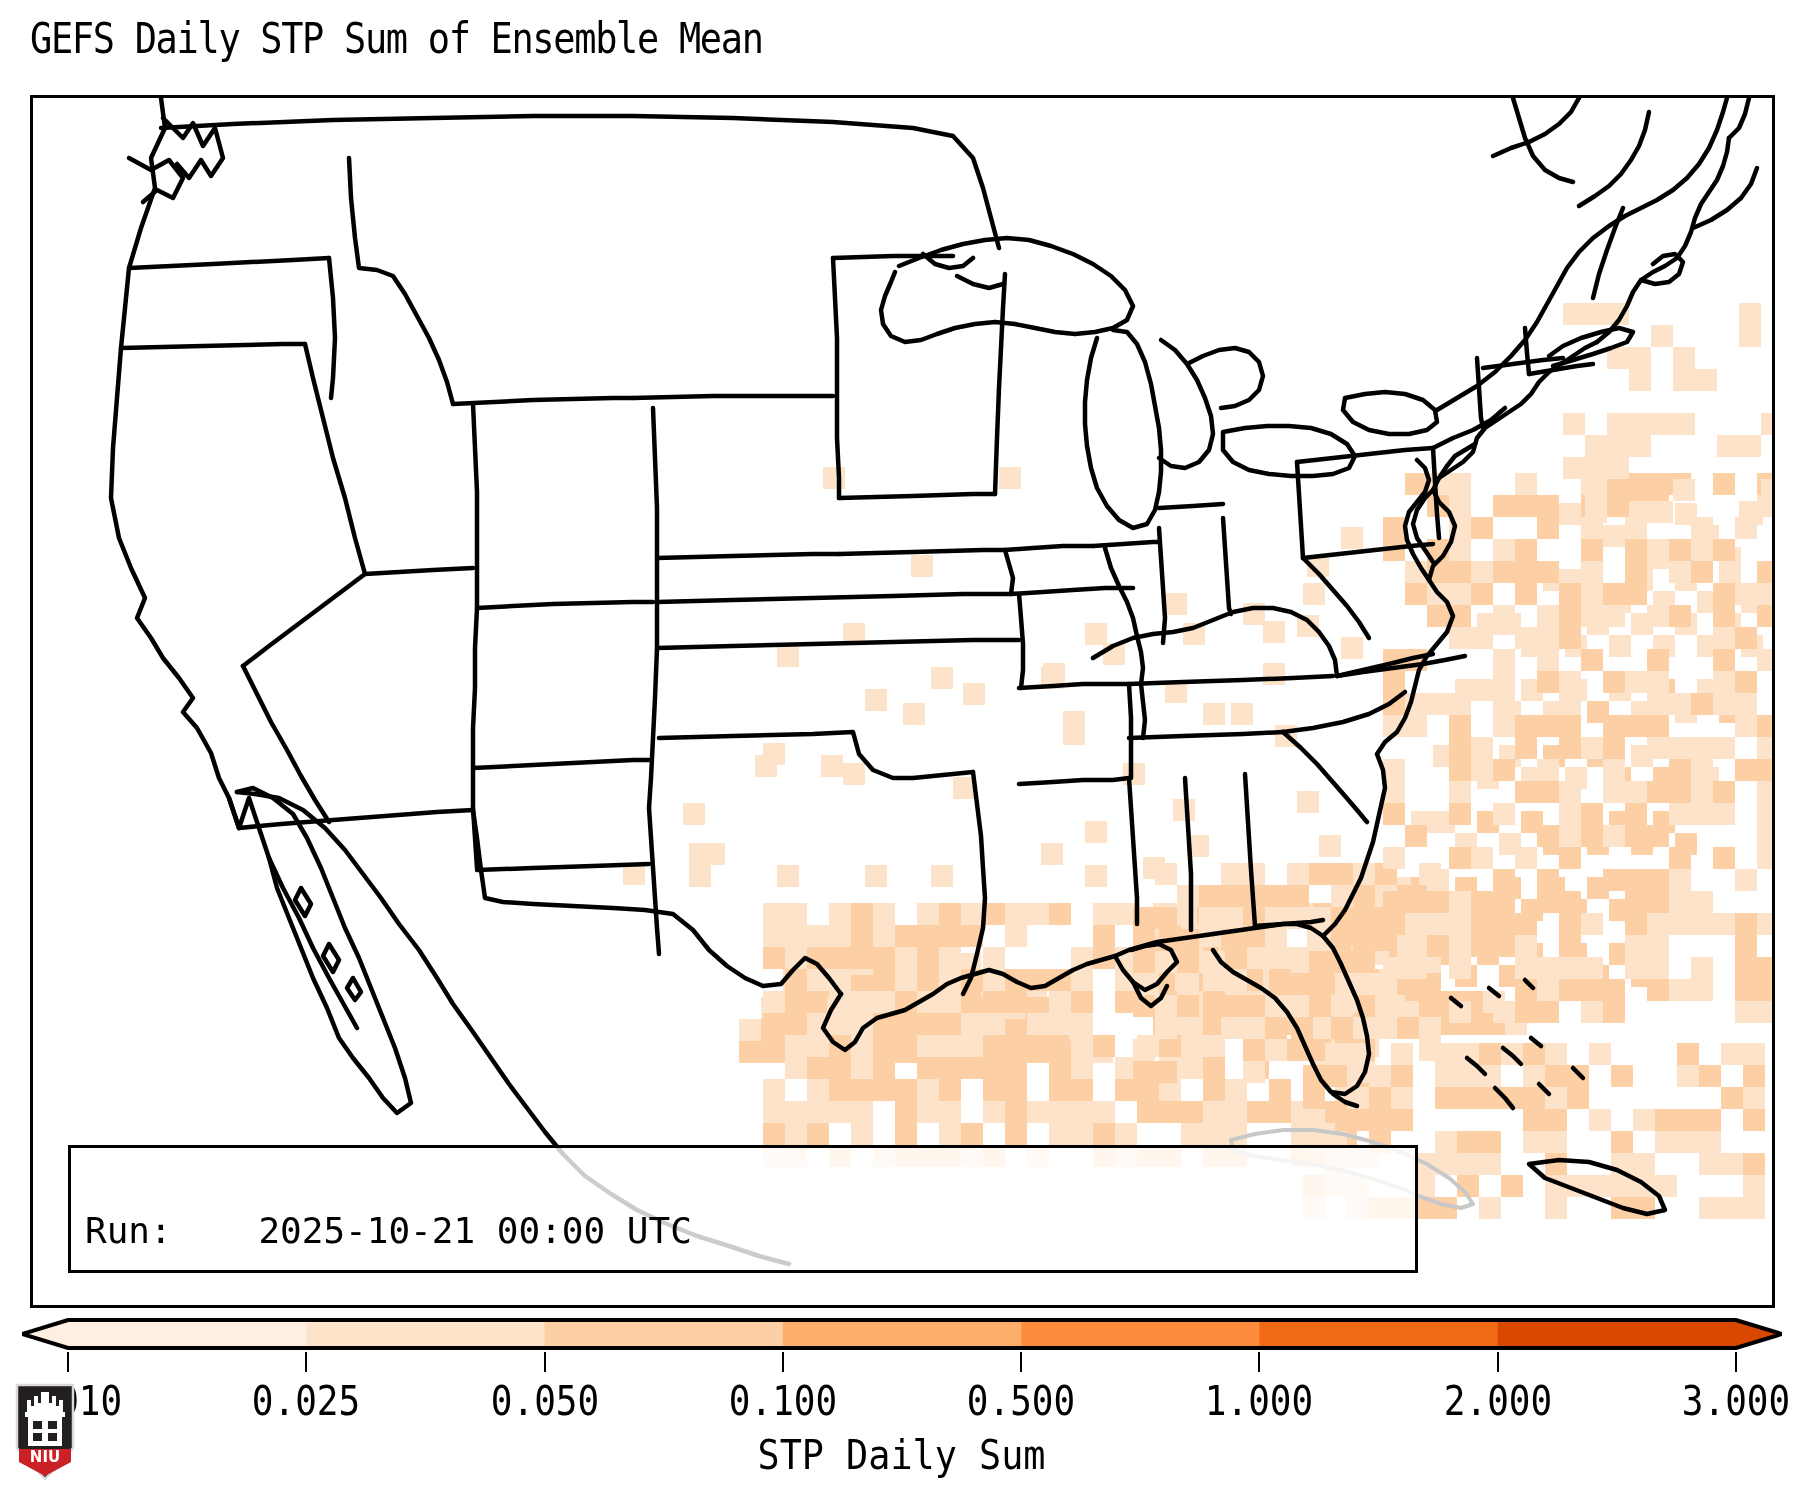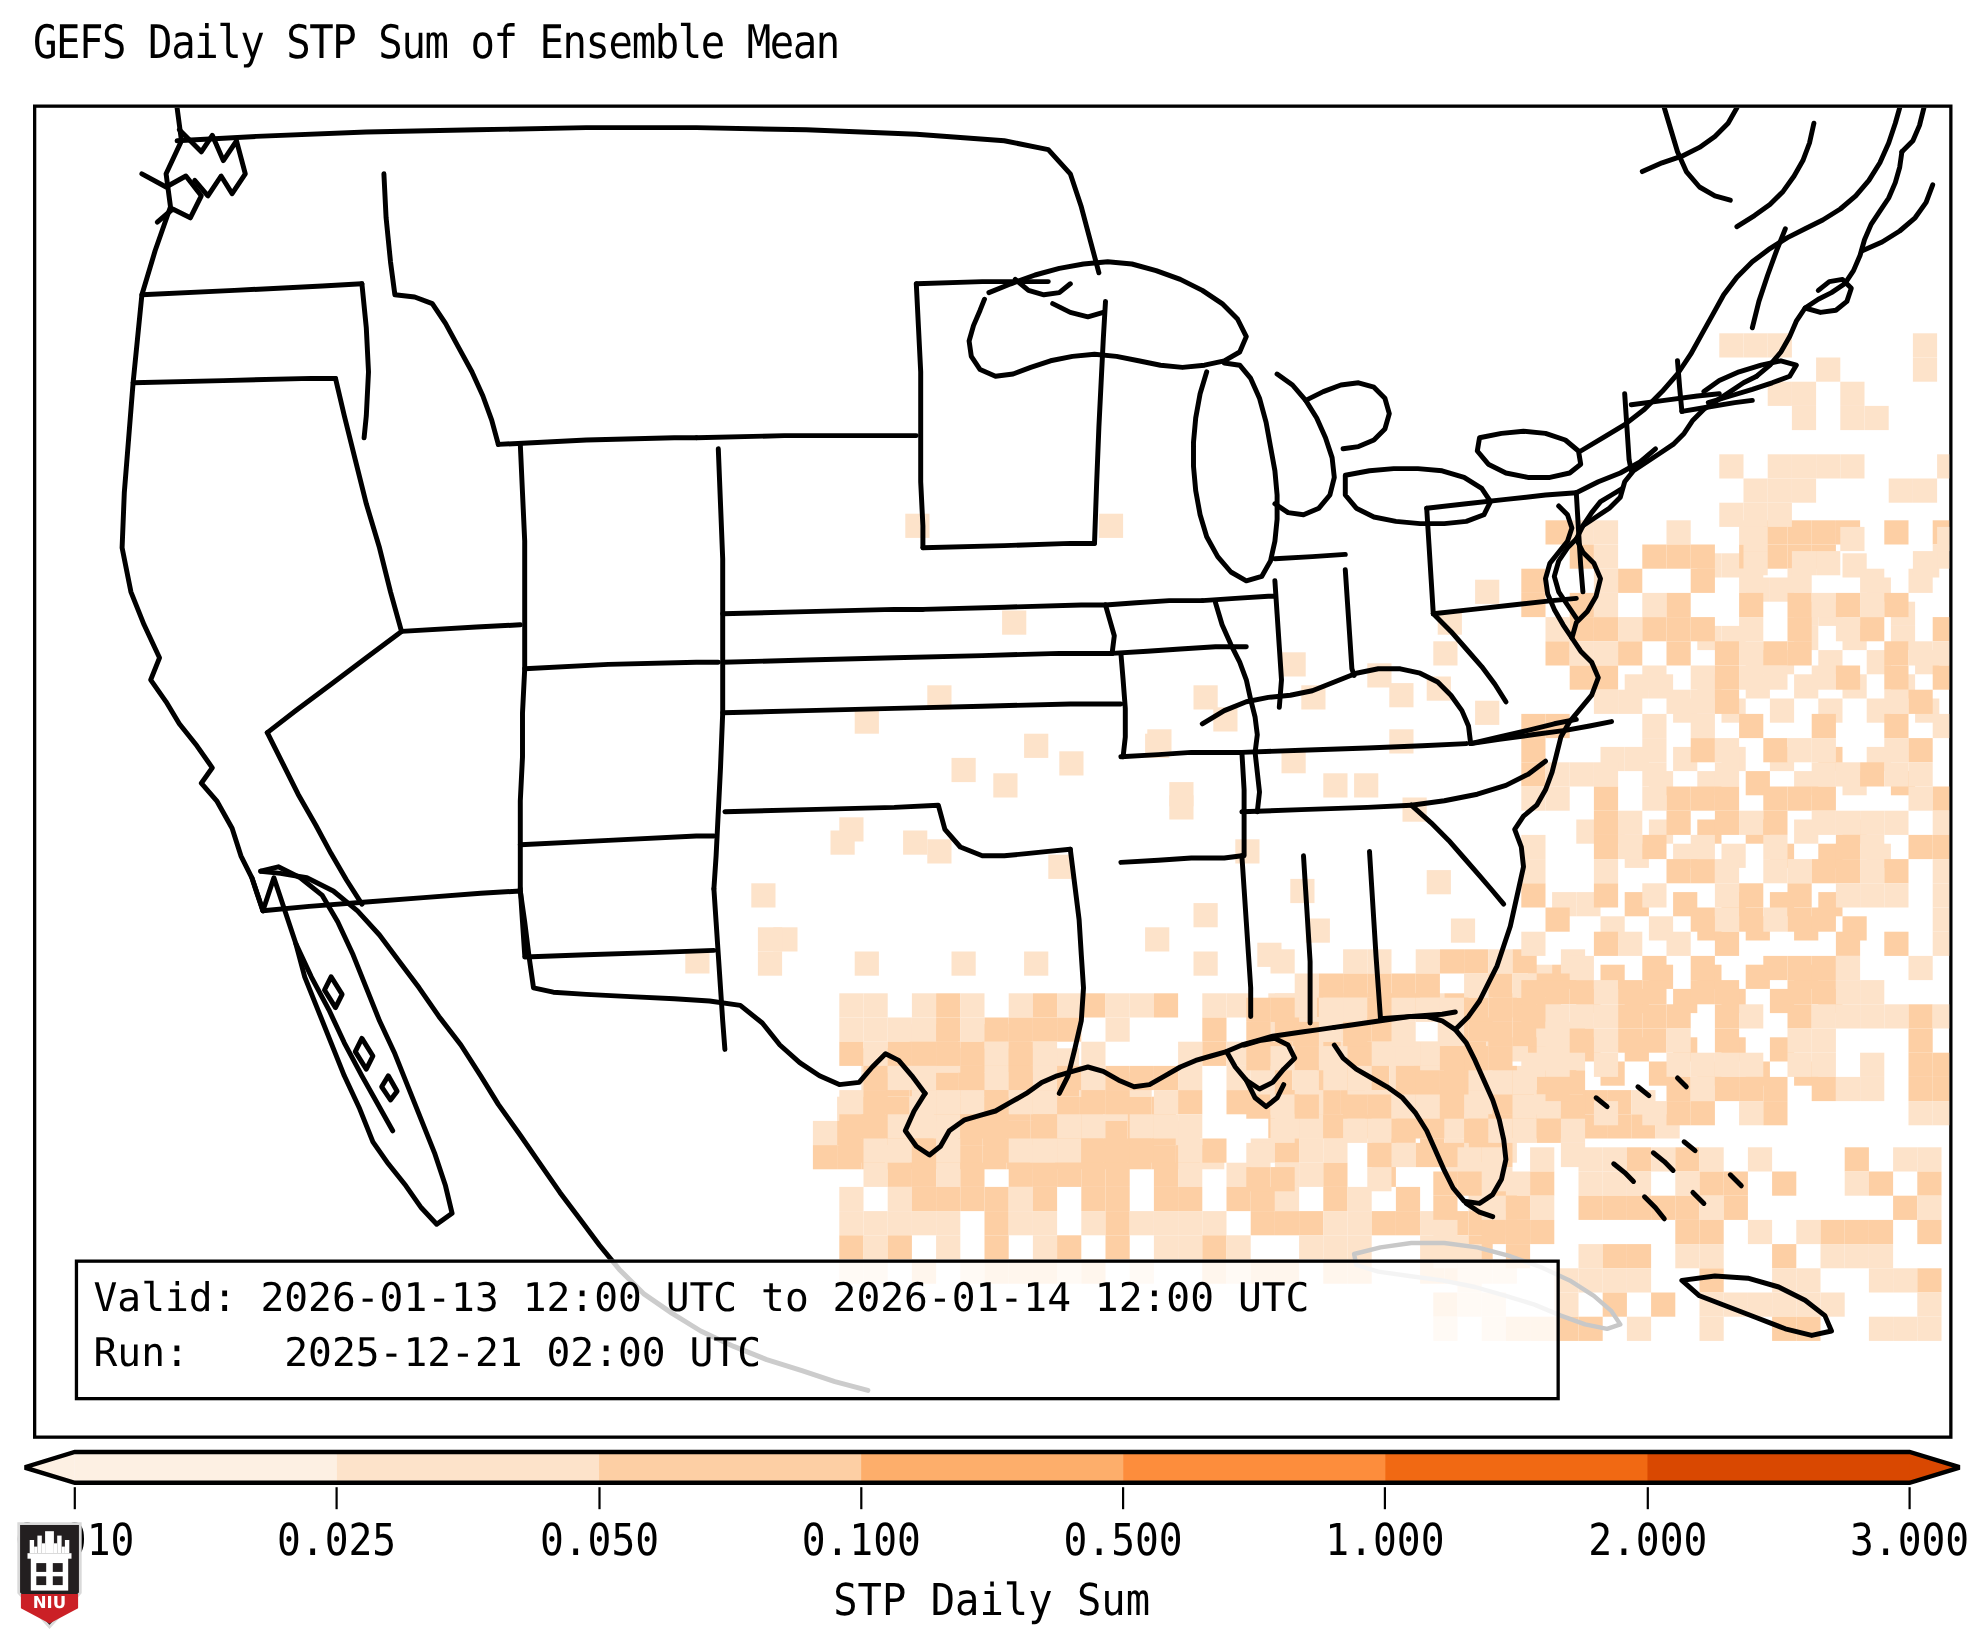"Valid: 2026-01-13 12:00 UTC to" div.info-line { html: <div>Valid: 2026-01-13 12:00 UTC to 2026-01-14 12:00 UTC</div> -> none }
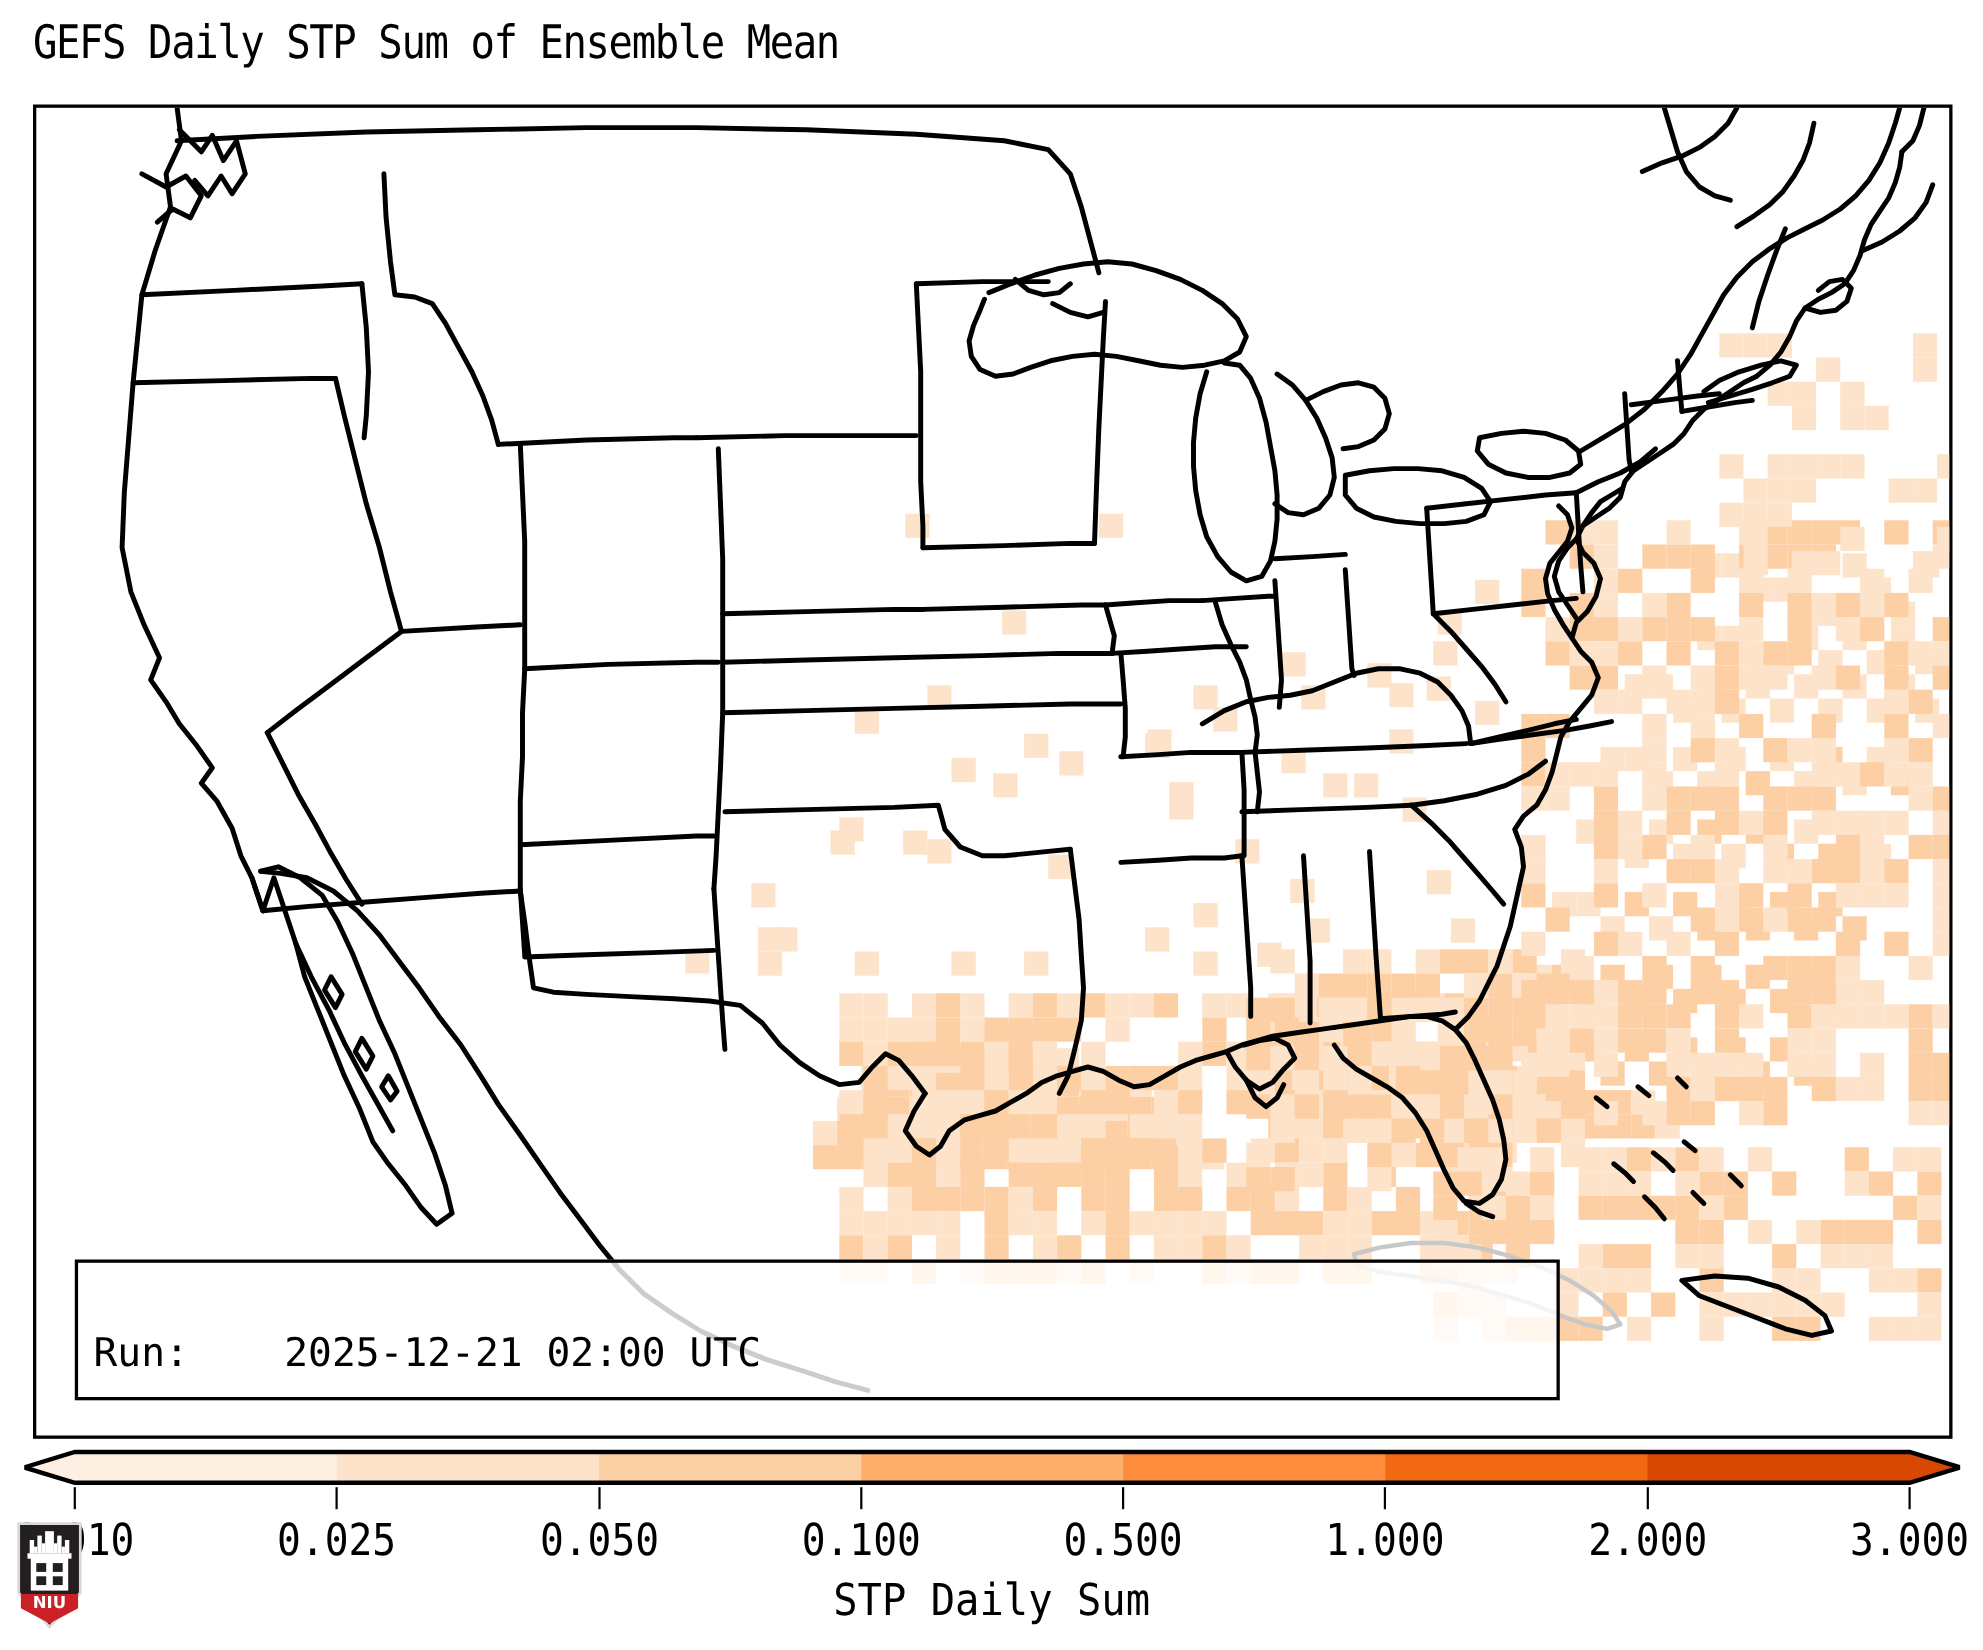"Run: 2025-12-21 02:00 UTC" div.info-line { text: 2025-12-21 02:00 -> 2025-10-21 00:00 }
